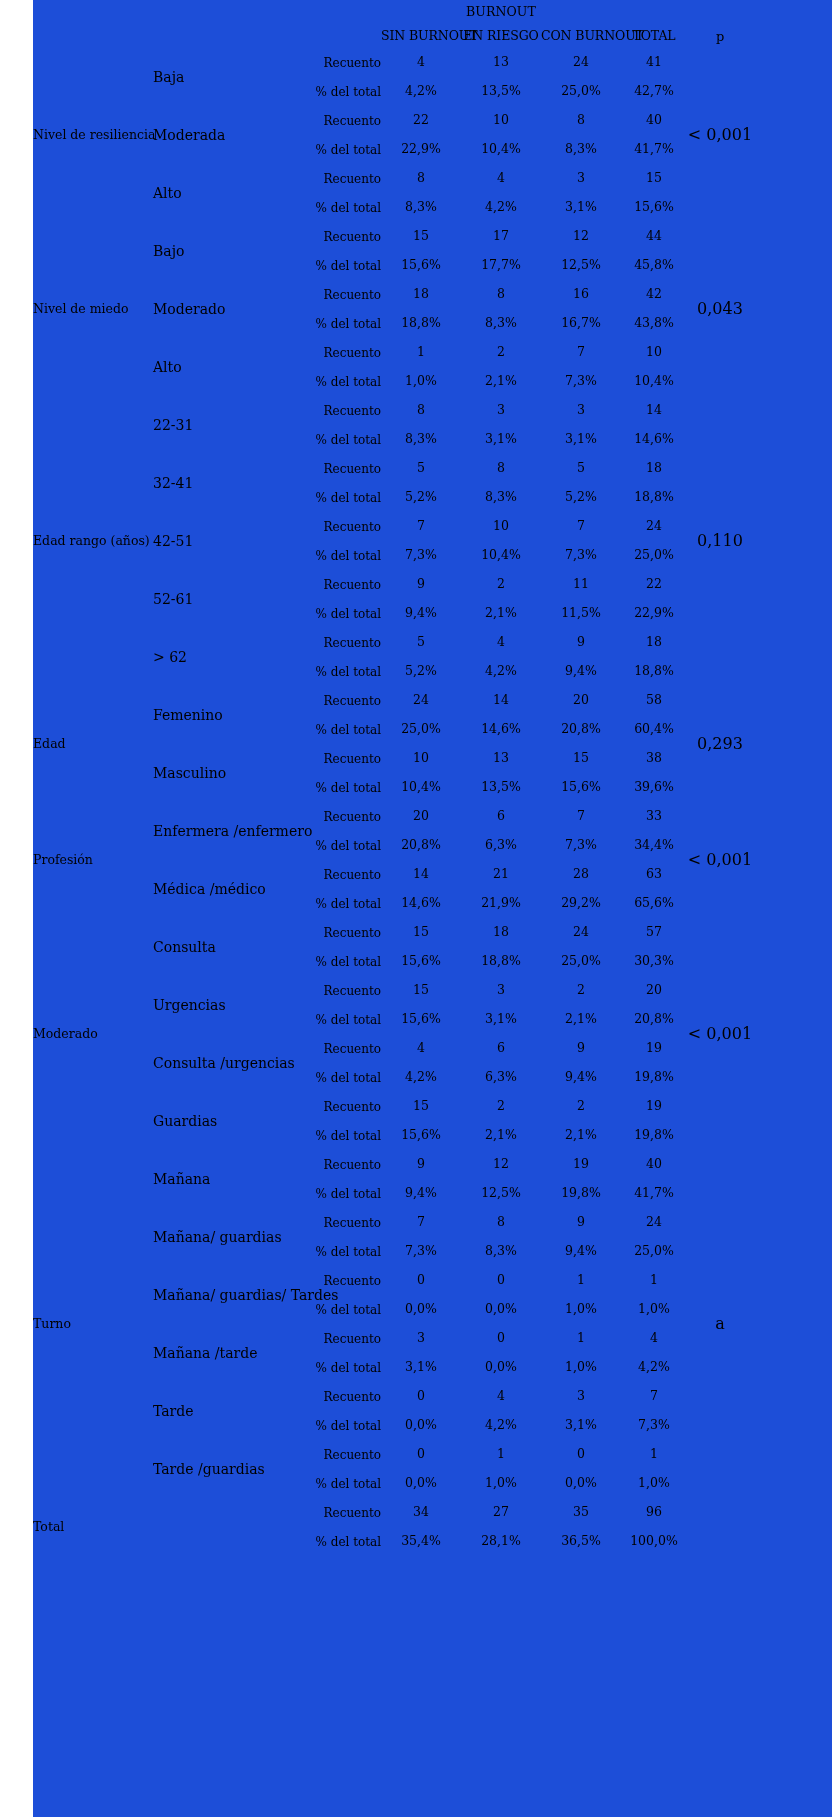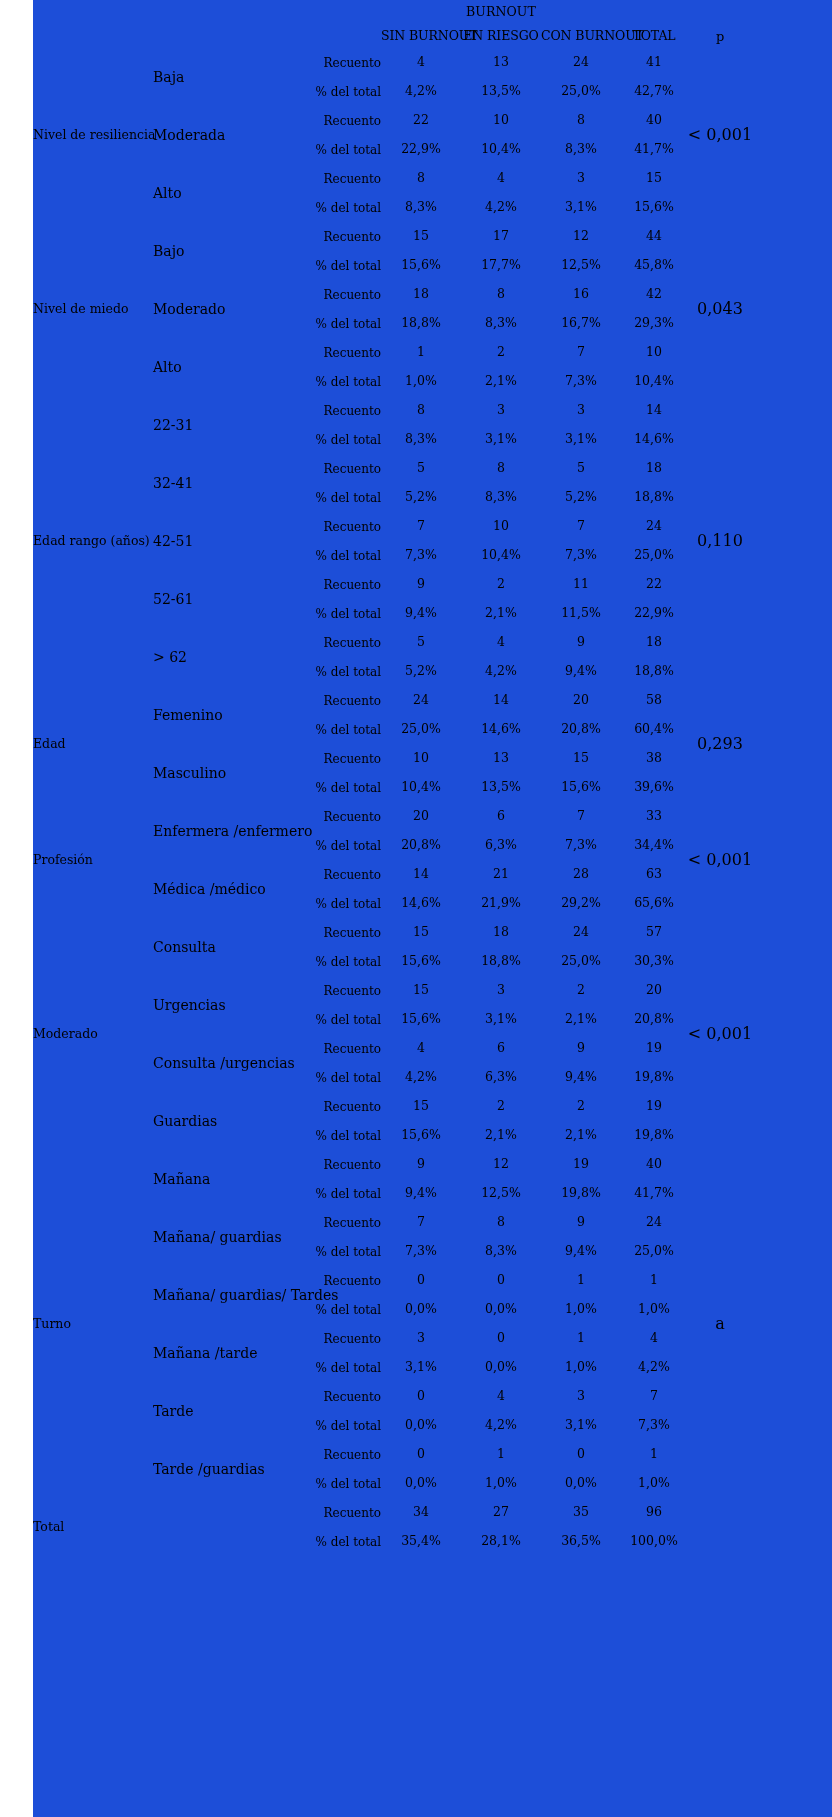"29,3%" td.cell-num { text: 29,3% -> 43,8% }
